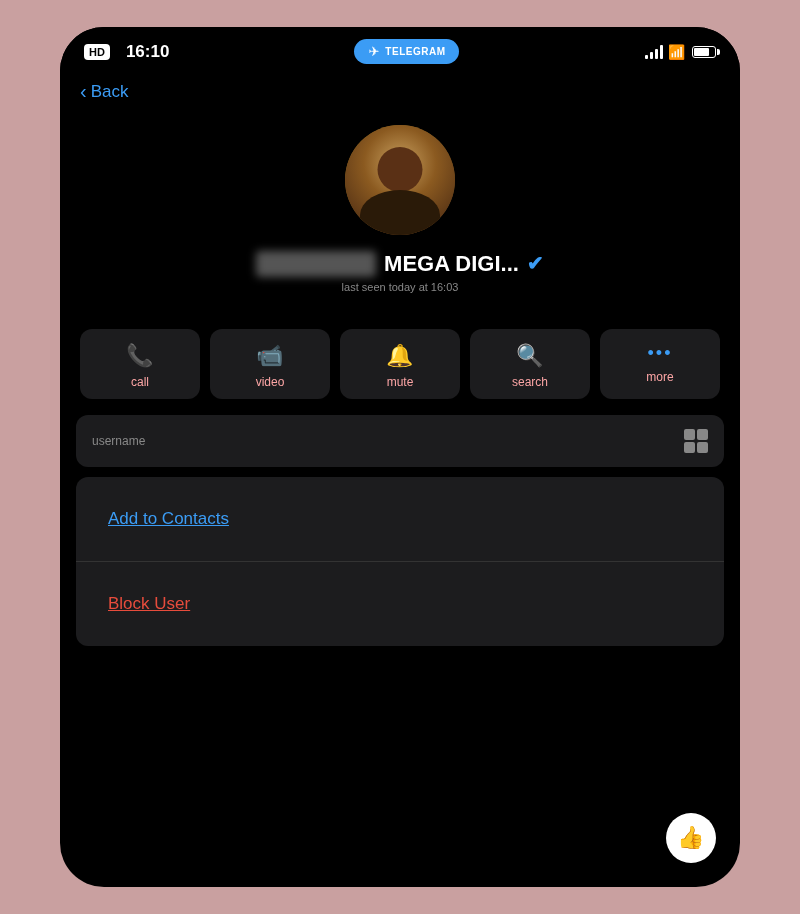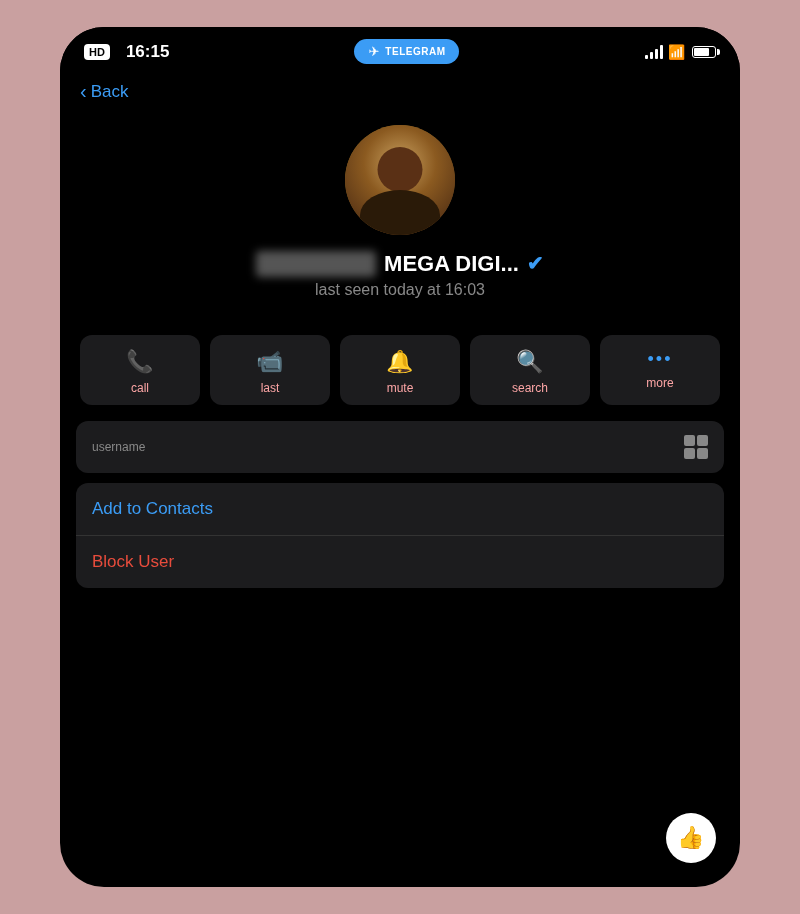"16:15" span.time { text: 16:15 -> 16:10 }
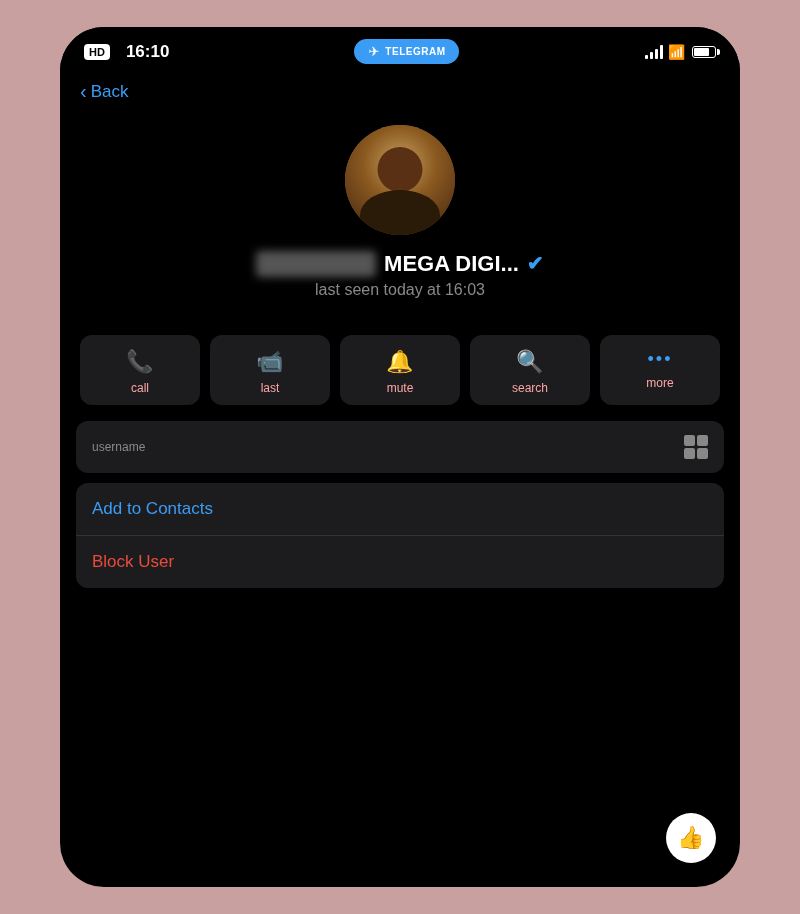"last seen today at 16:03" .last-seen { font-size: 16px -> 11px }
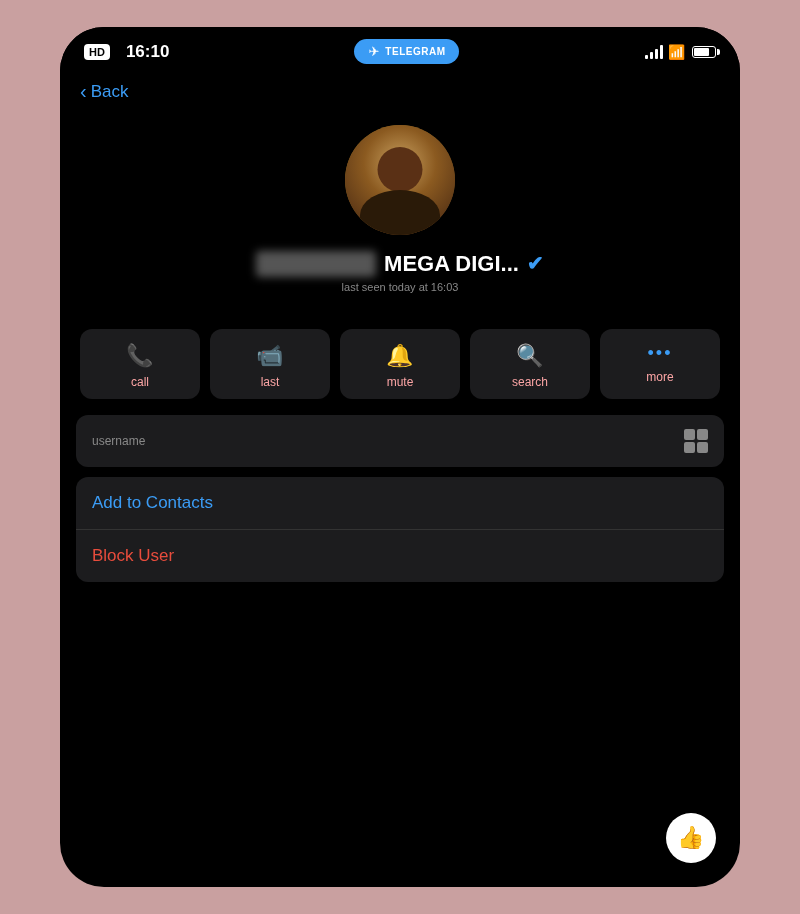"last" span.action-btn-label { text: last -> video }
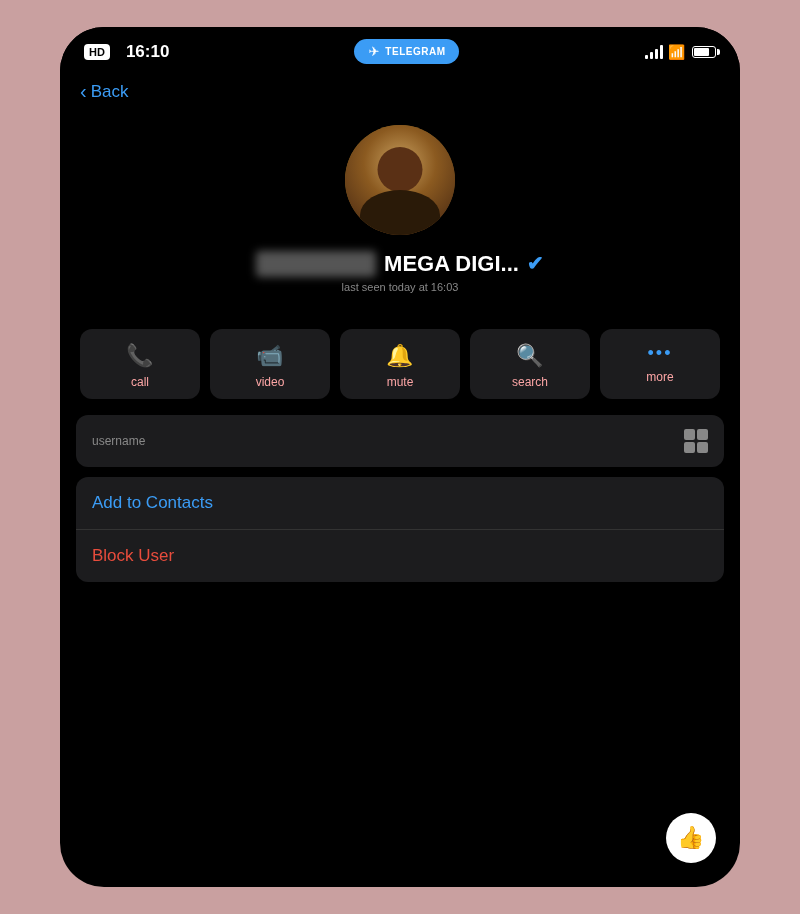"Add to Contacts" .action-list-item { padding: 16px -> 32px; text-decoration: none -> underline }
